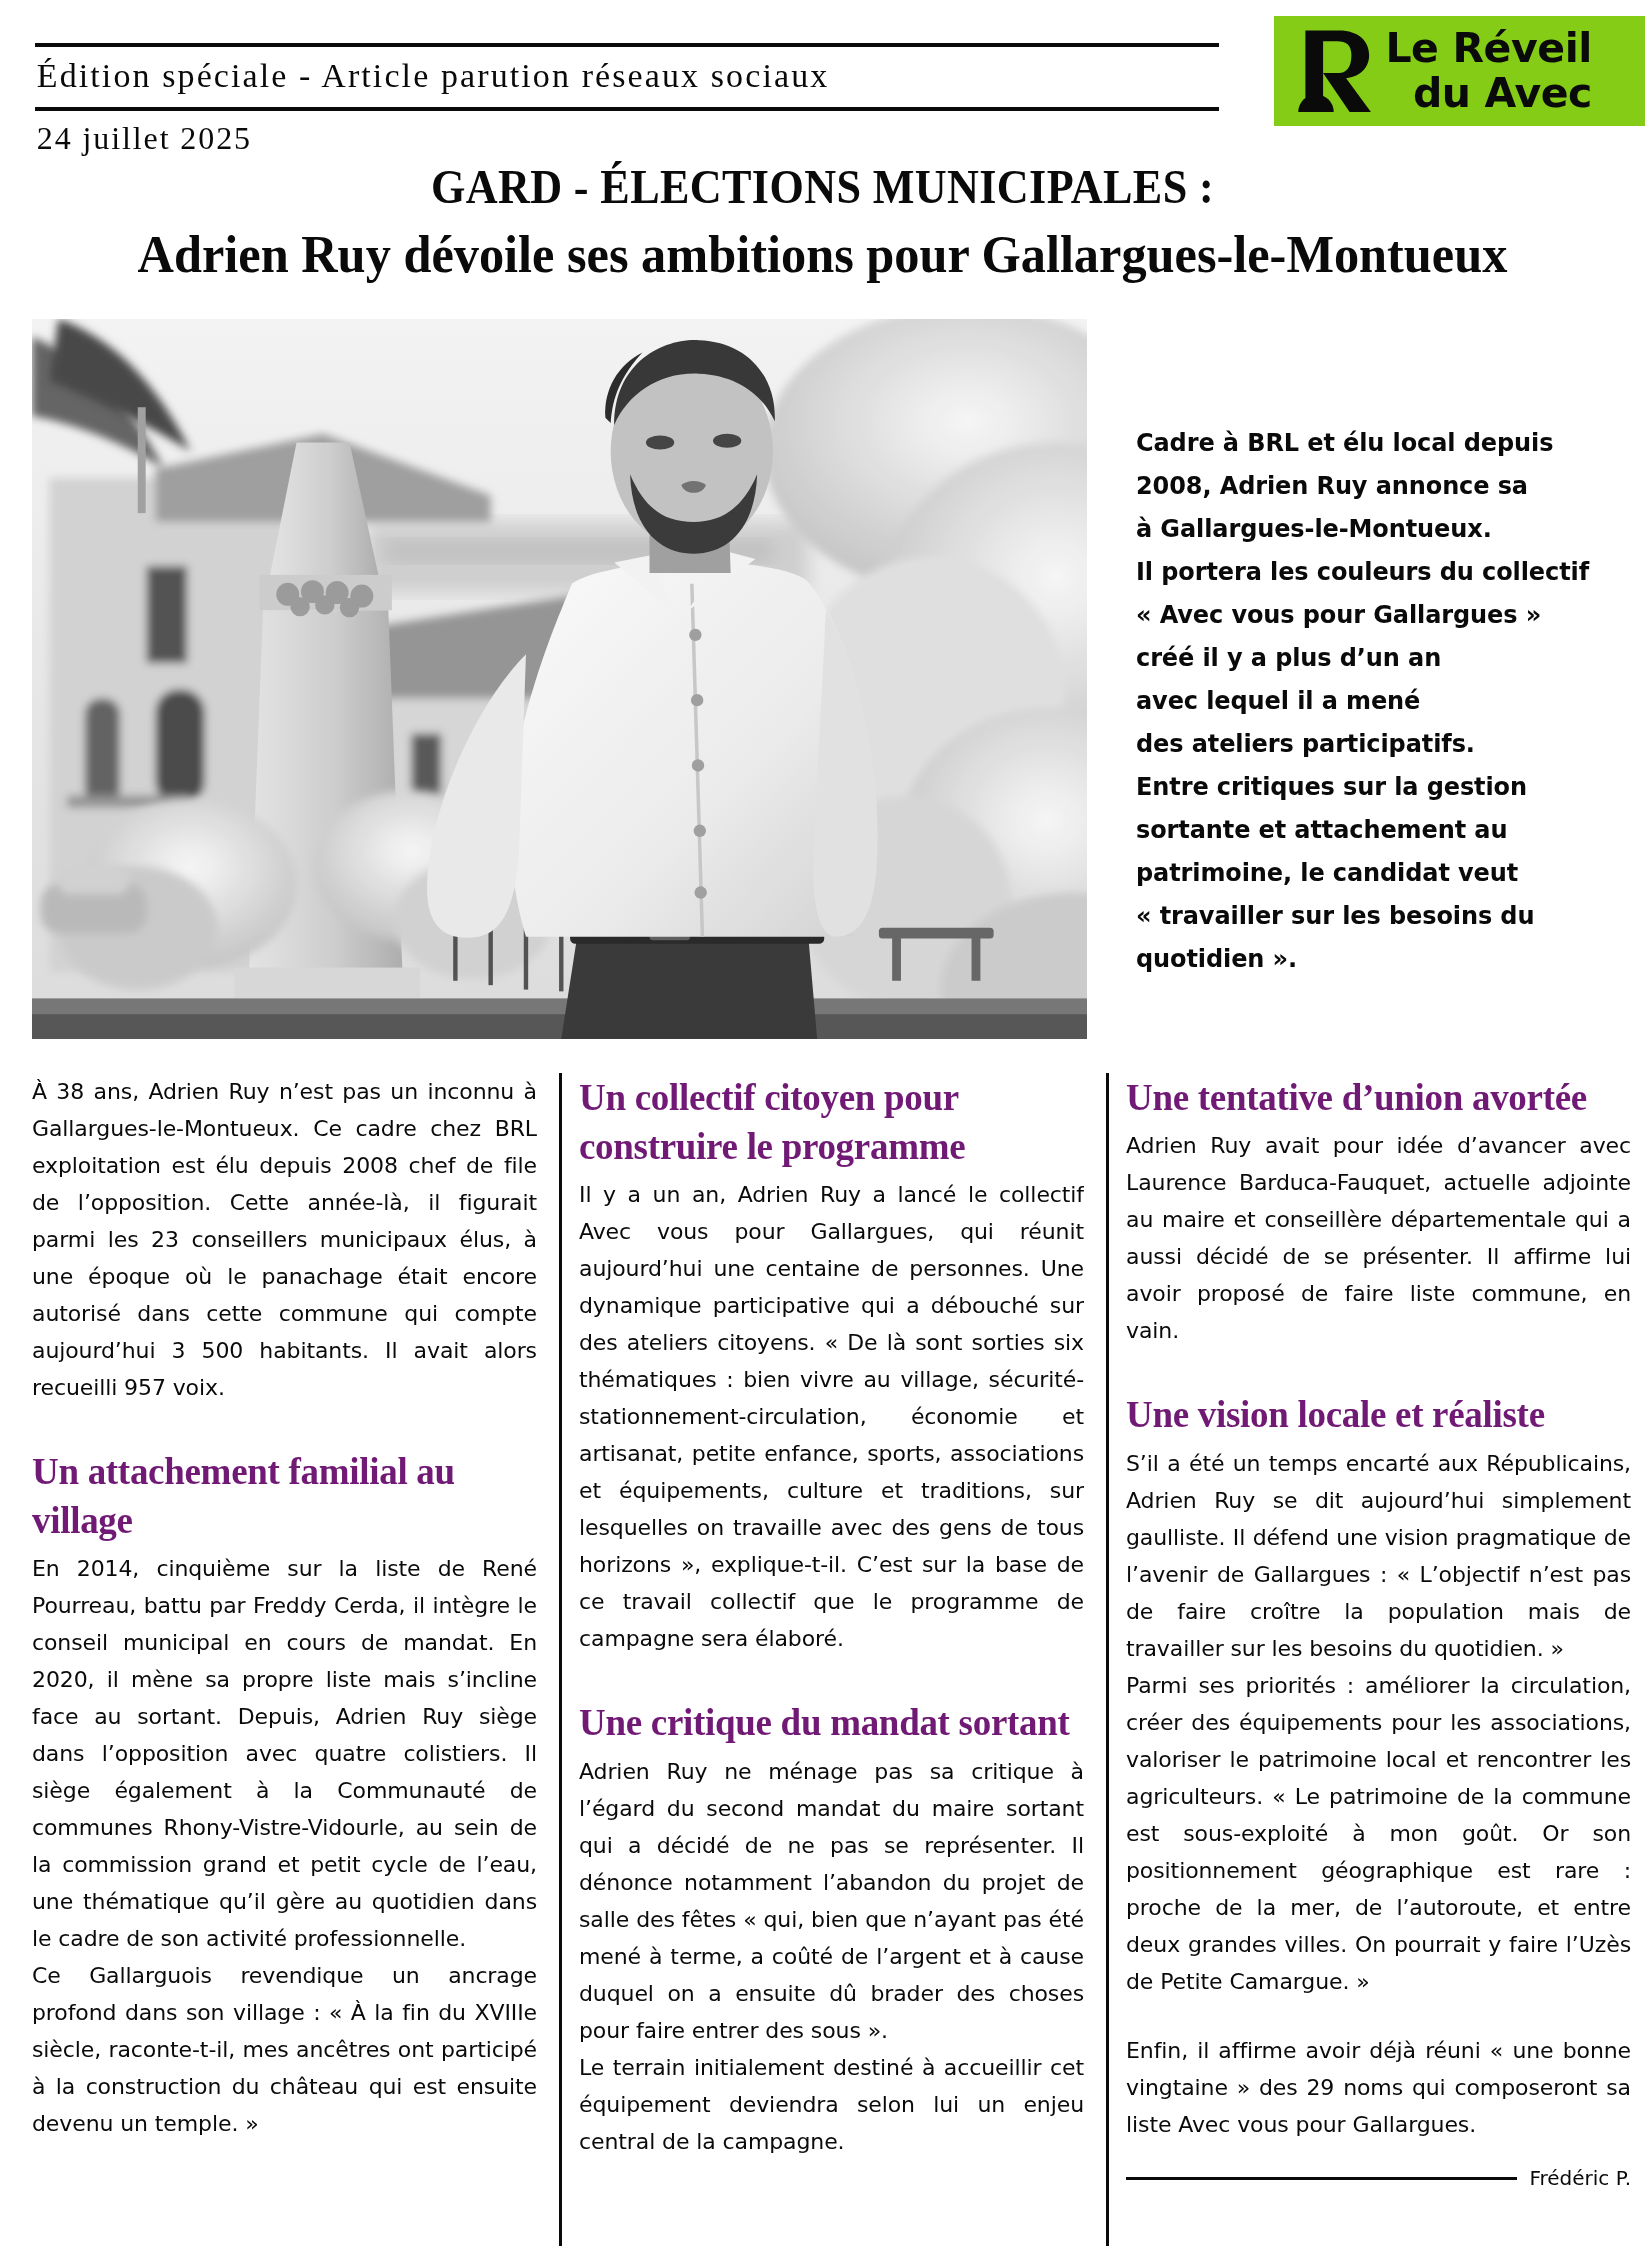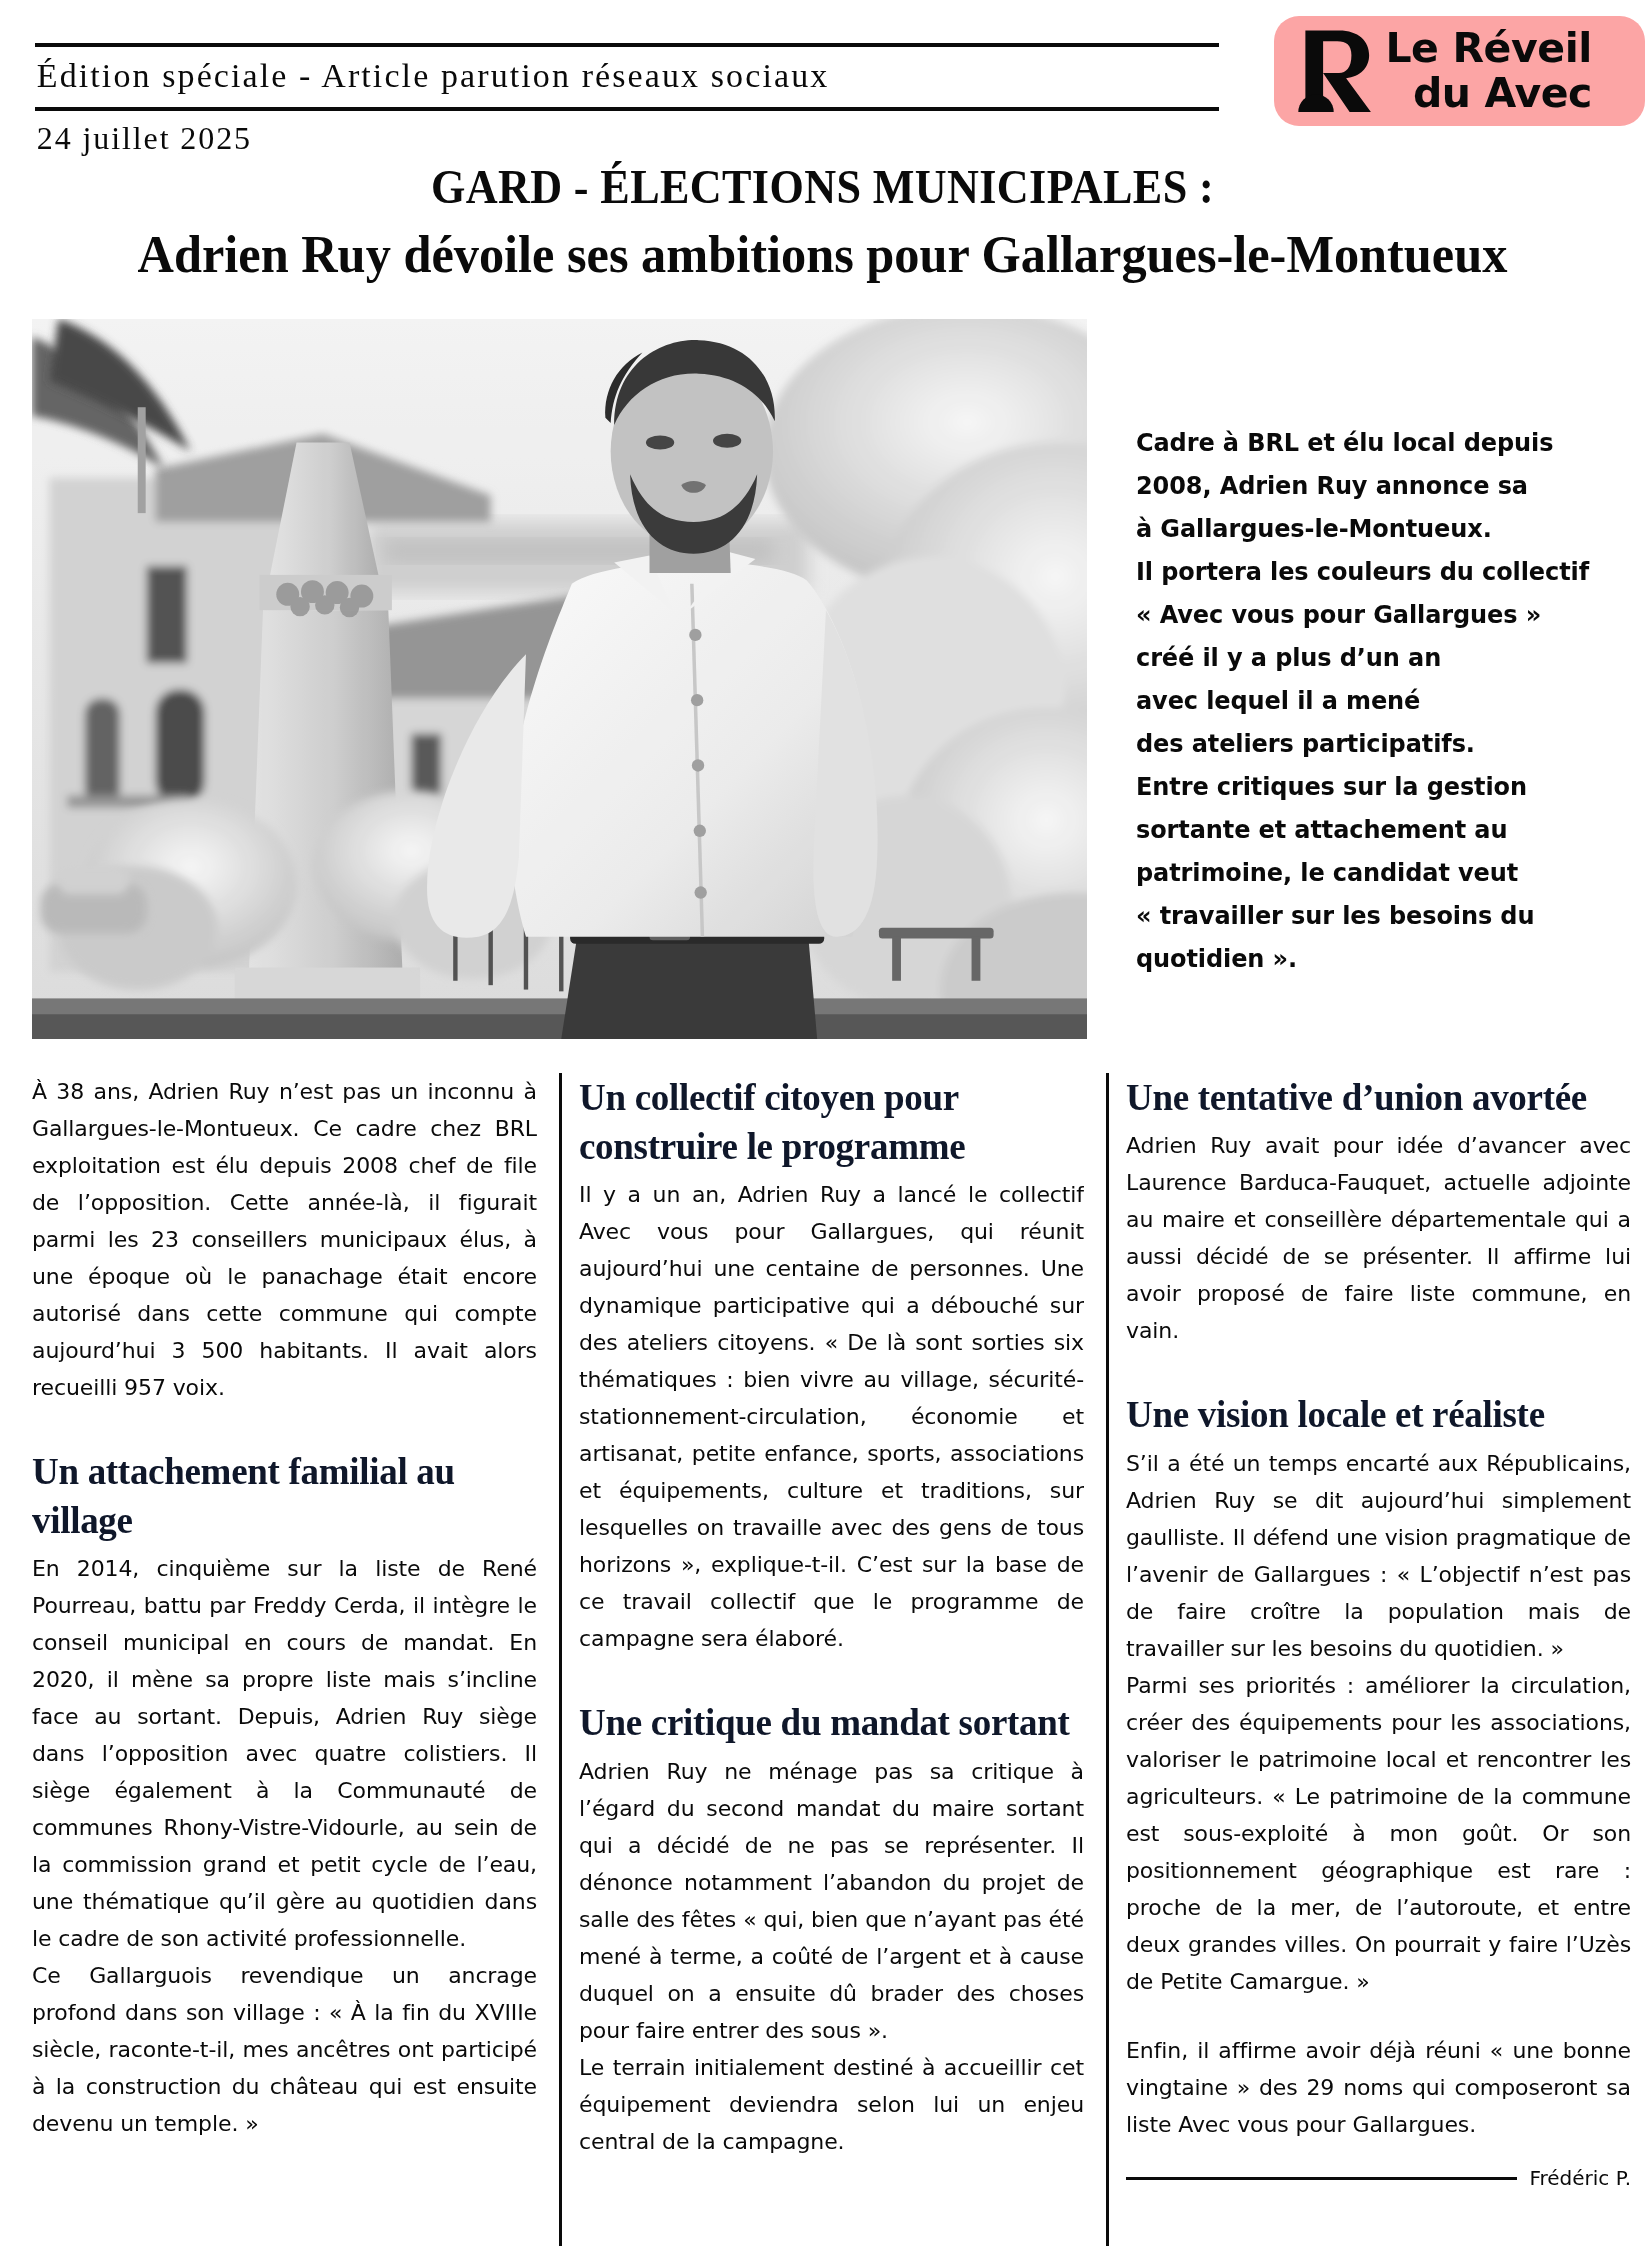"Le Réveil" .logo-box { background: #fca5a5 -> #84cc16; border-radius: 25px -> none }
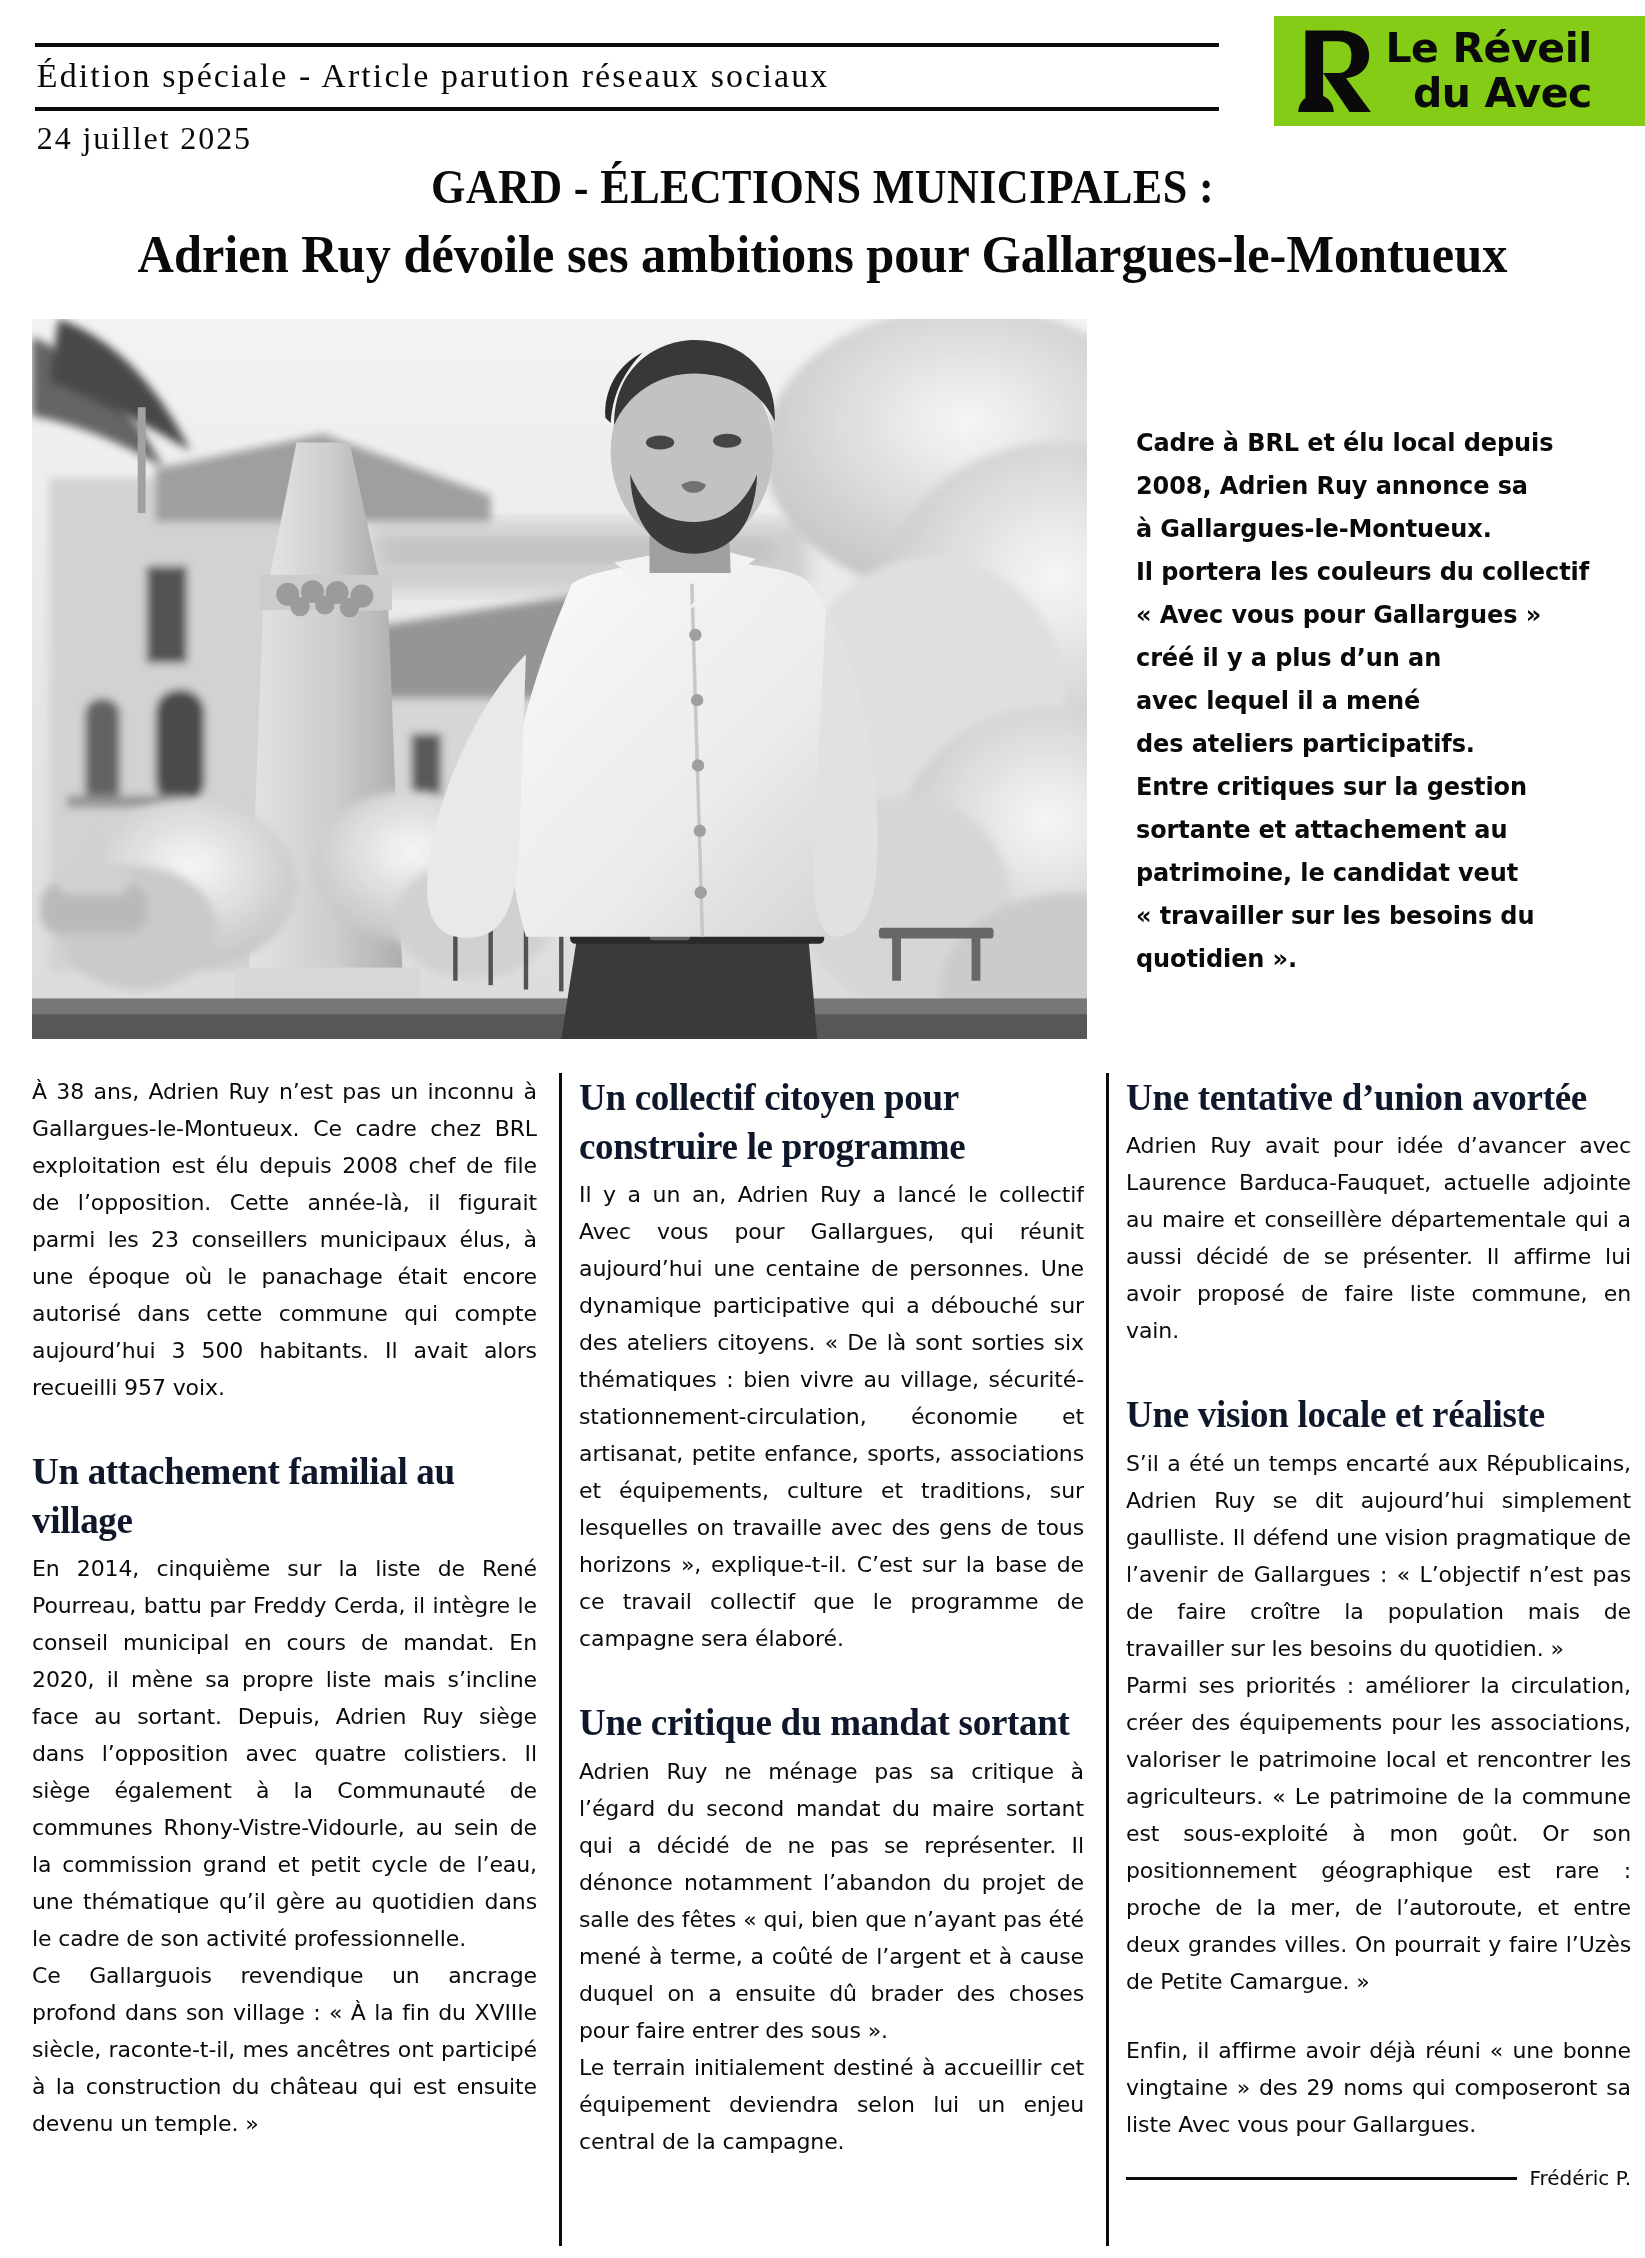"Un collectif citoyen pour construire" .subhead { color: #0f172a -> #701a75 }
